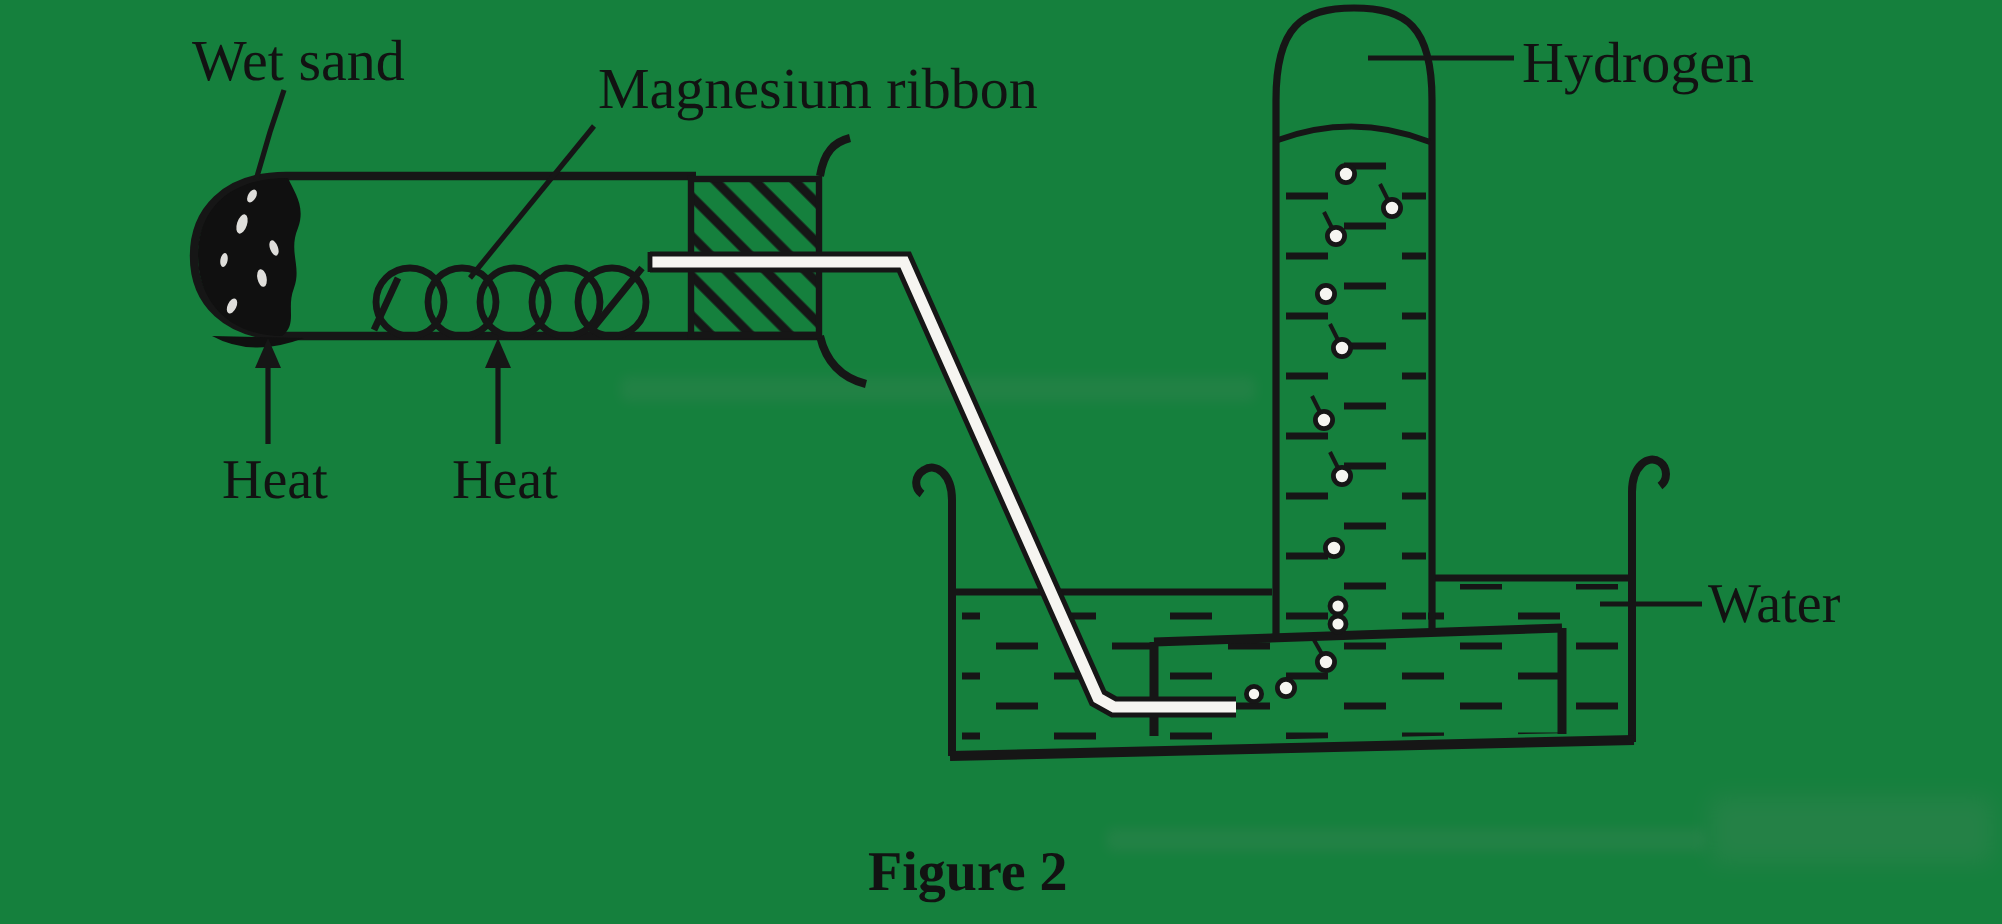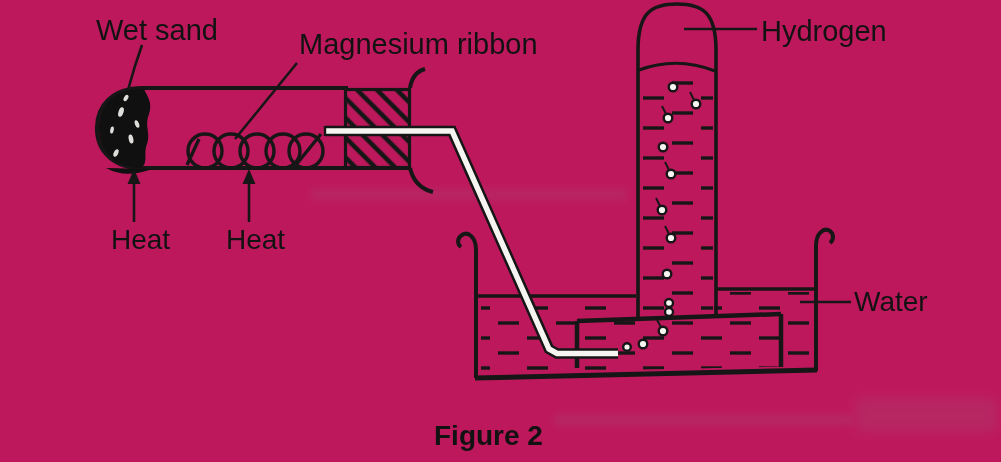"Wet sand" .stage { background: #be185d -> #15803d; font-family: Liberation Sans, sans-serif -> Liberation Serif, serif }
